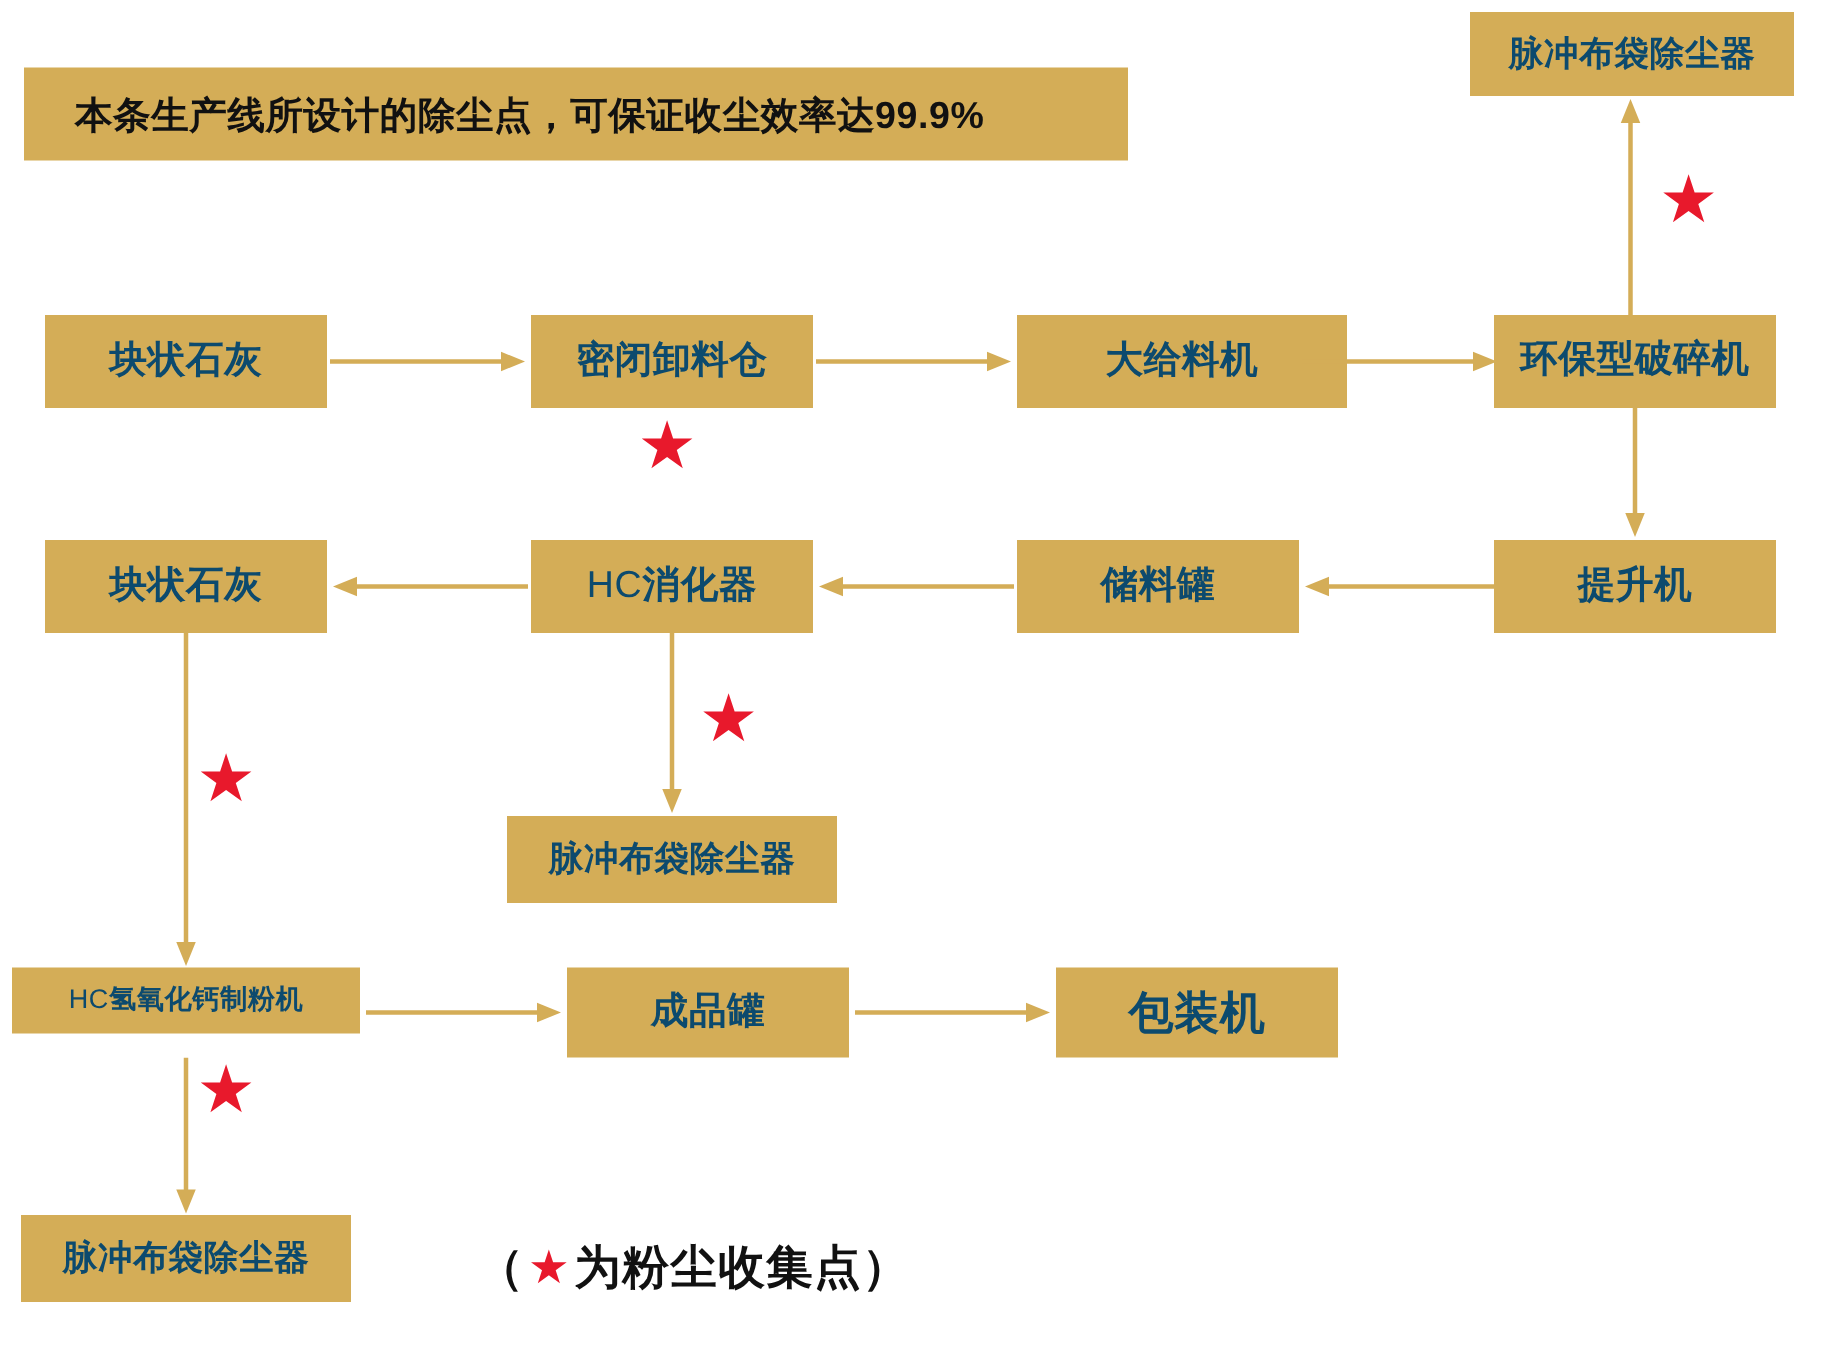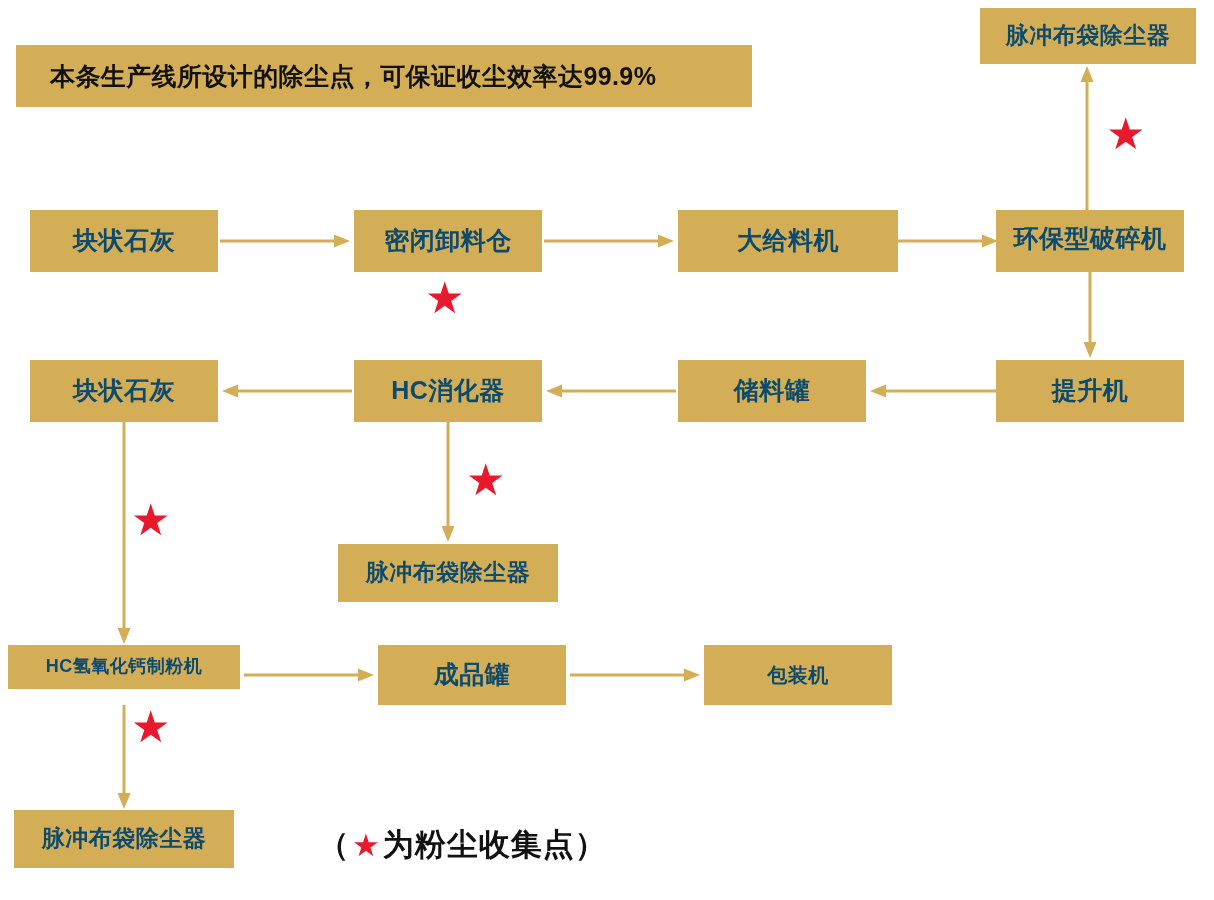"HC" .hc-pre { font-weight: 700 -> 400 }
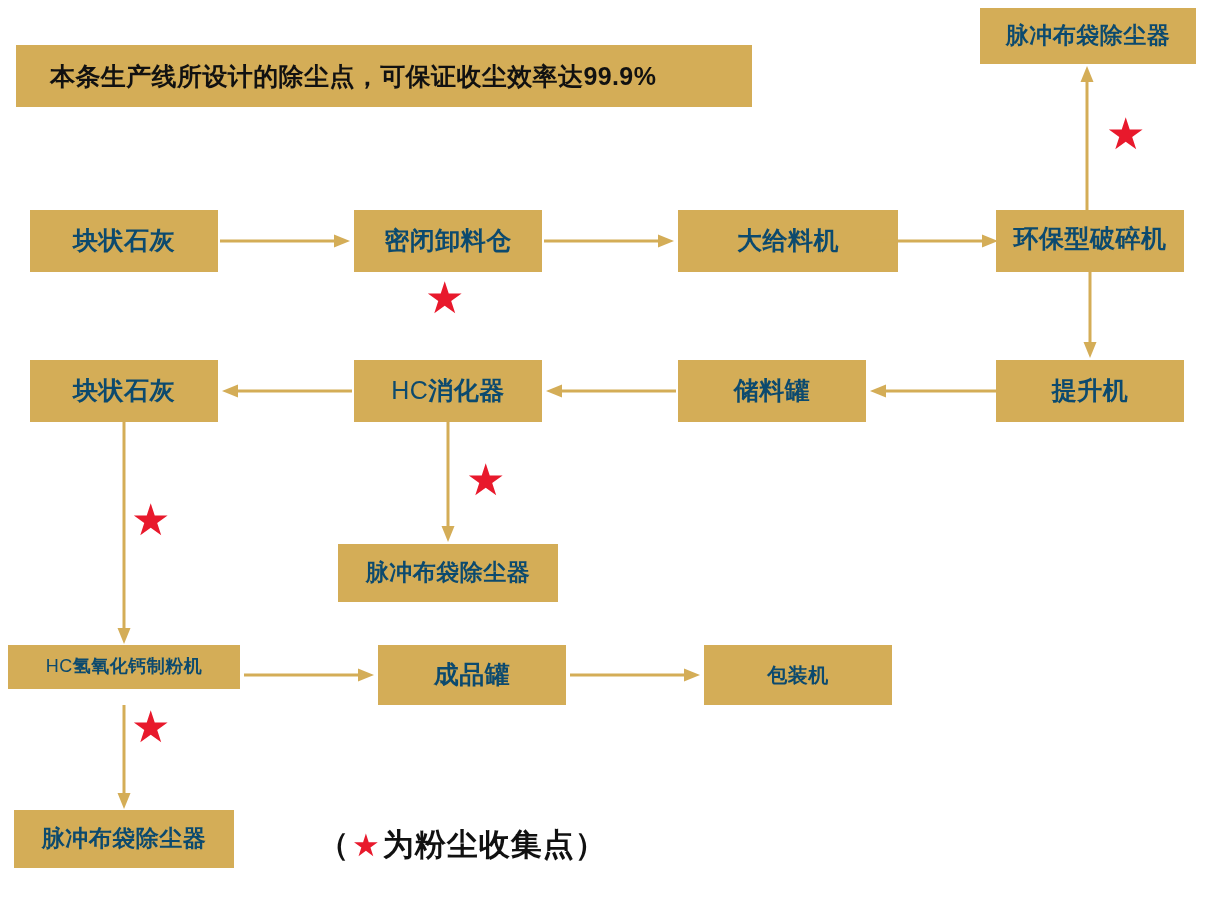"包装机" div.box { font-size: 20px -> 30px }
